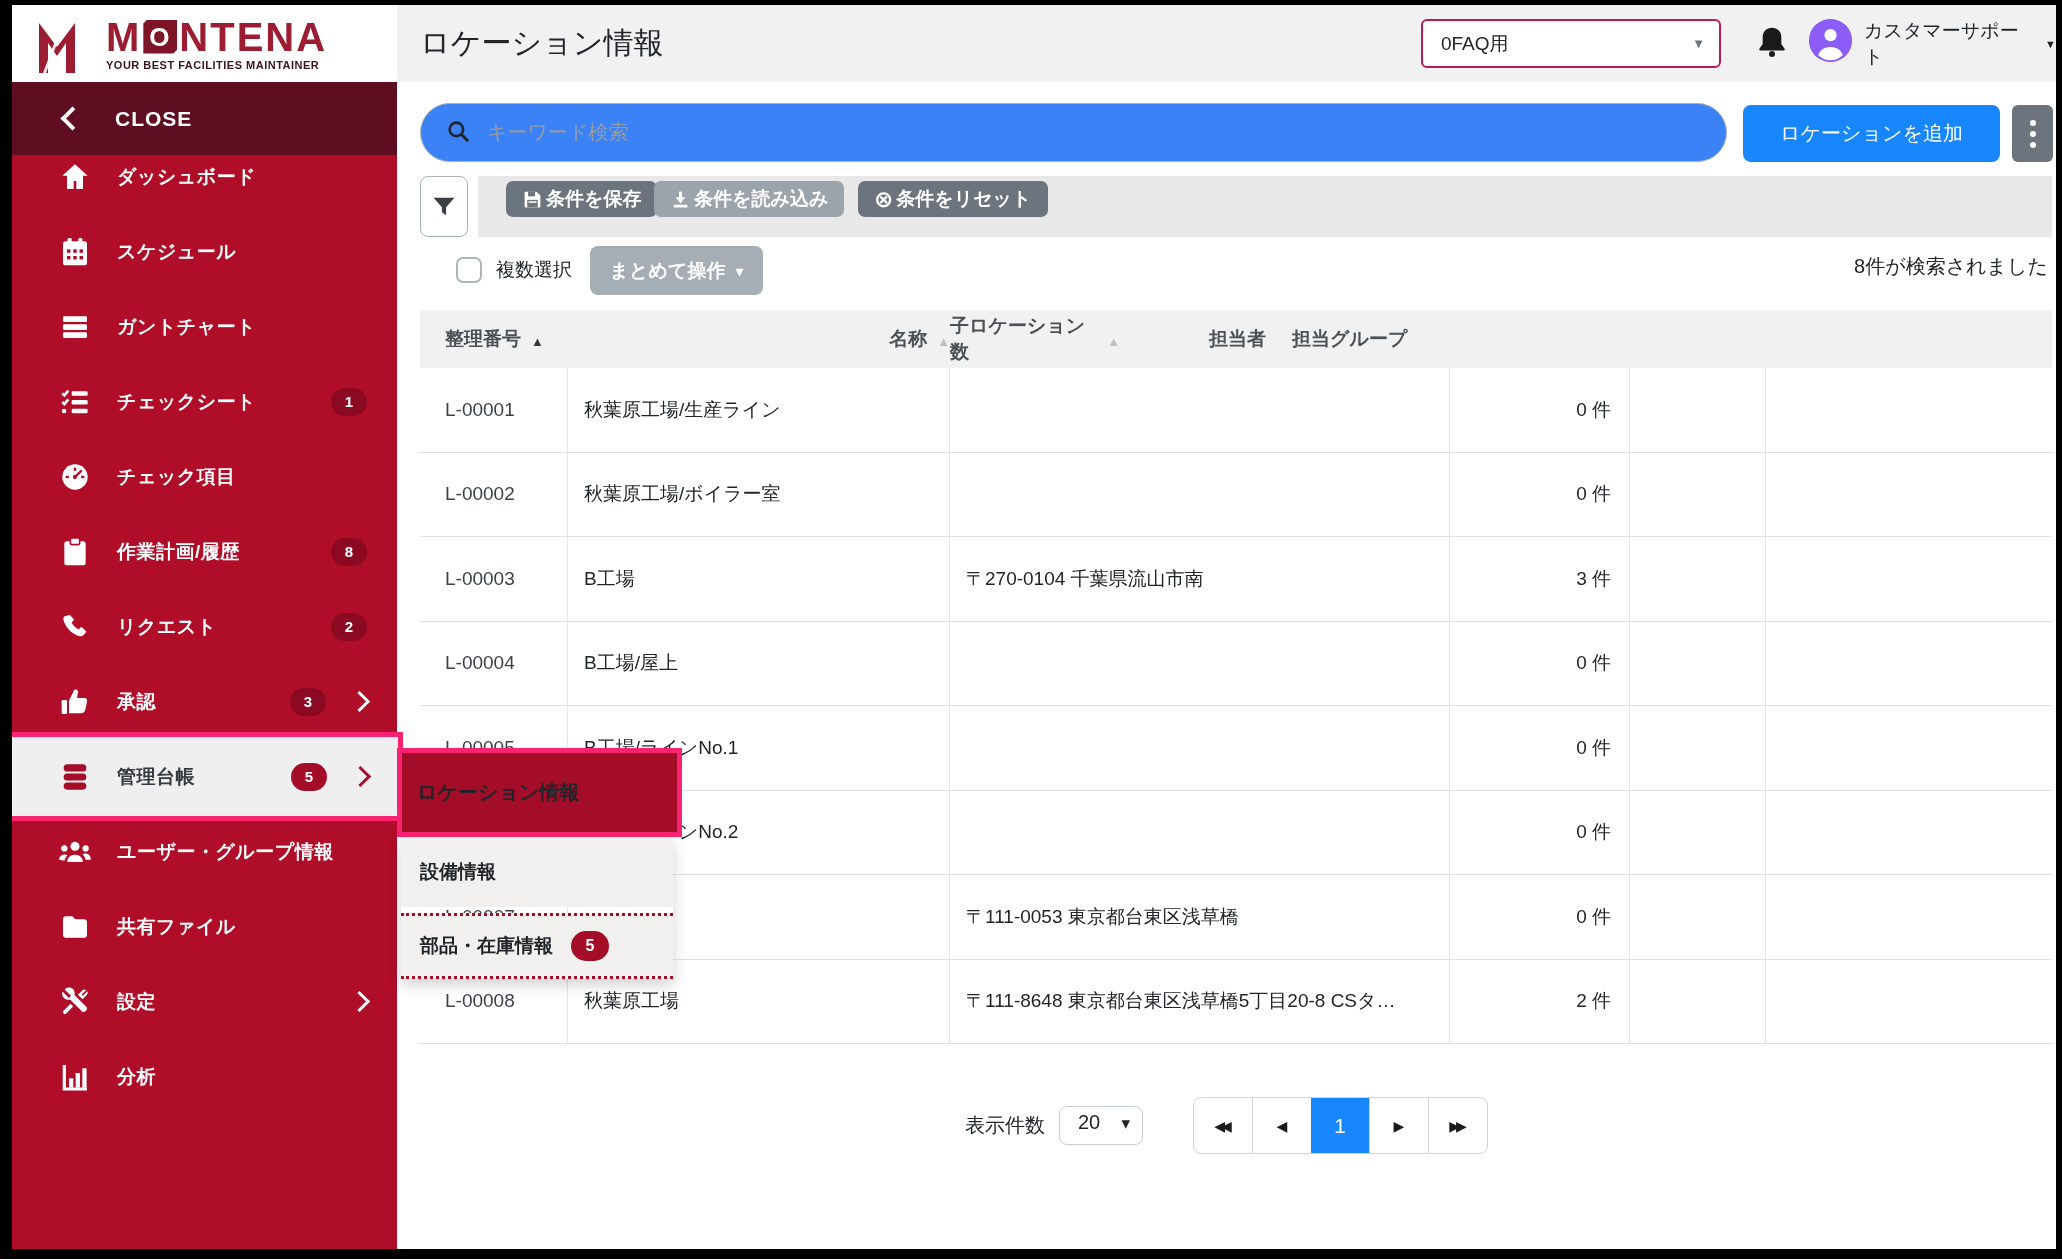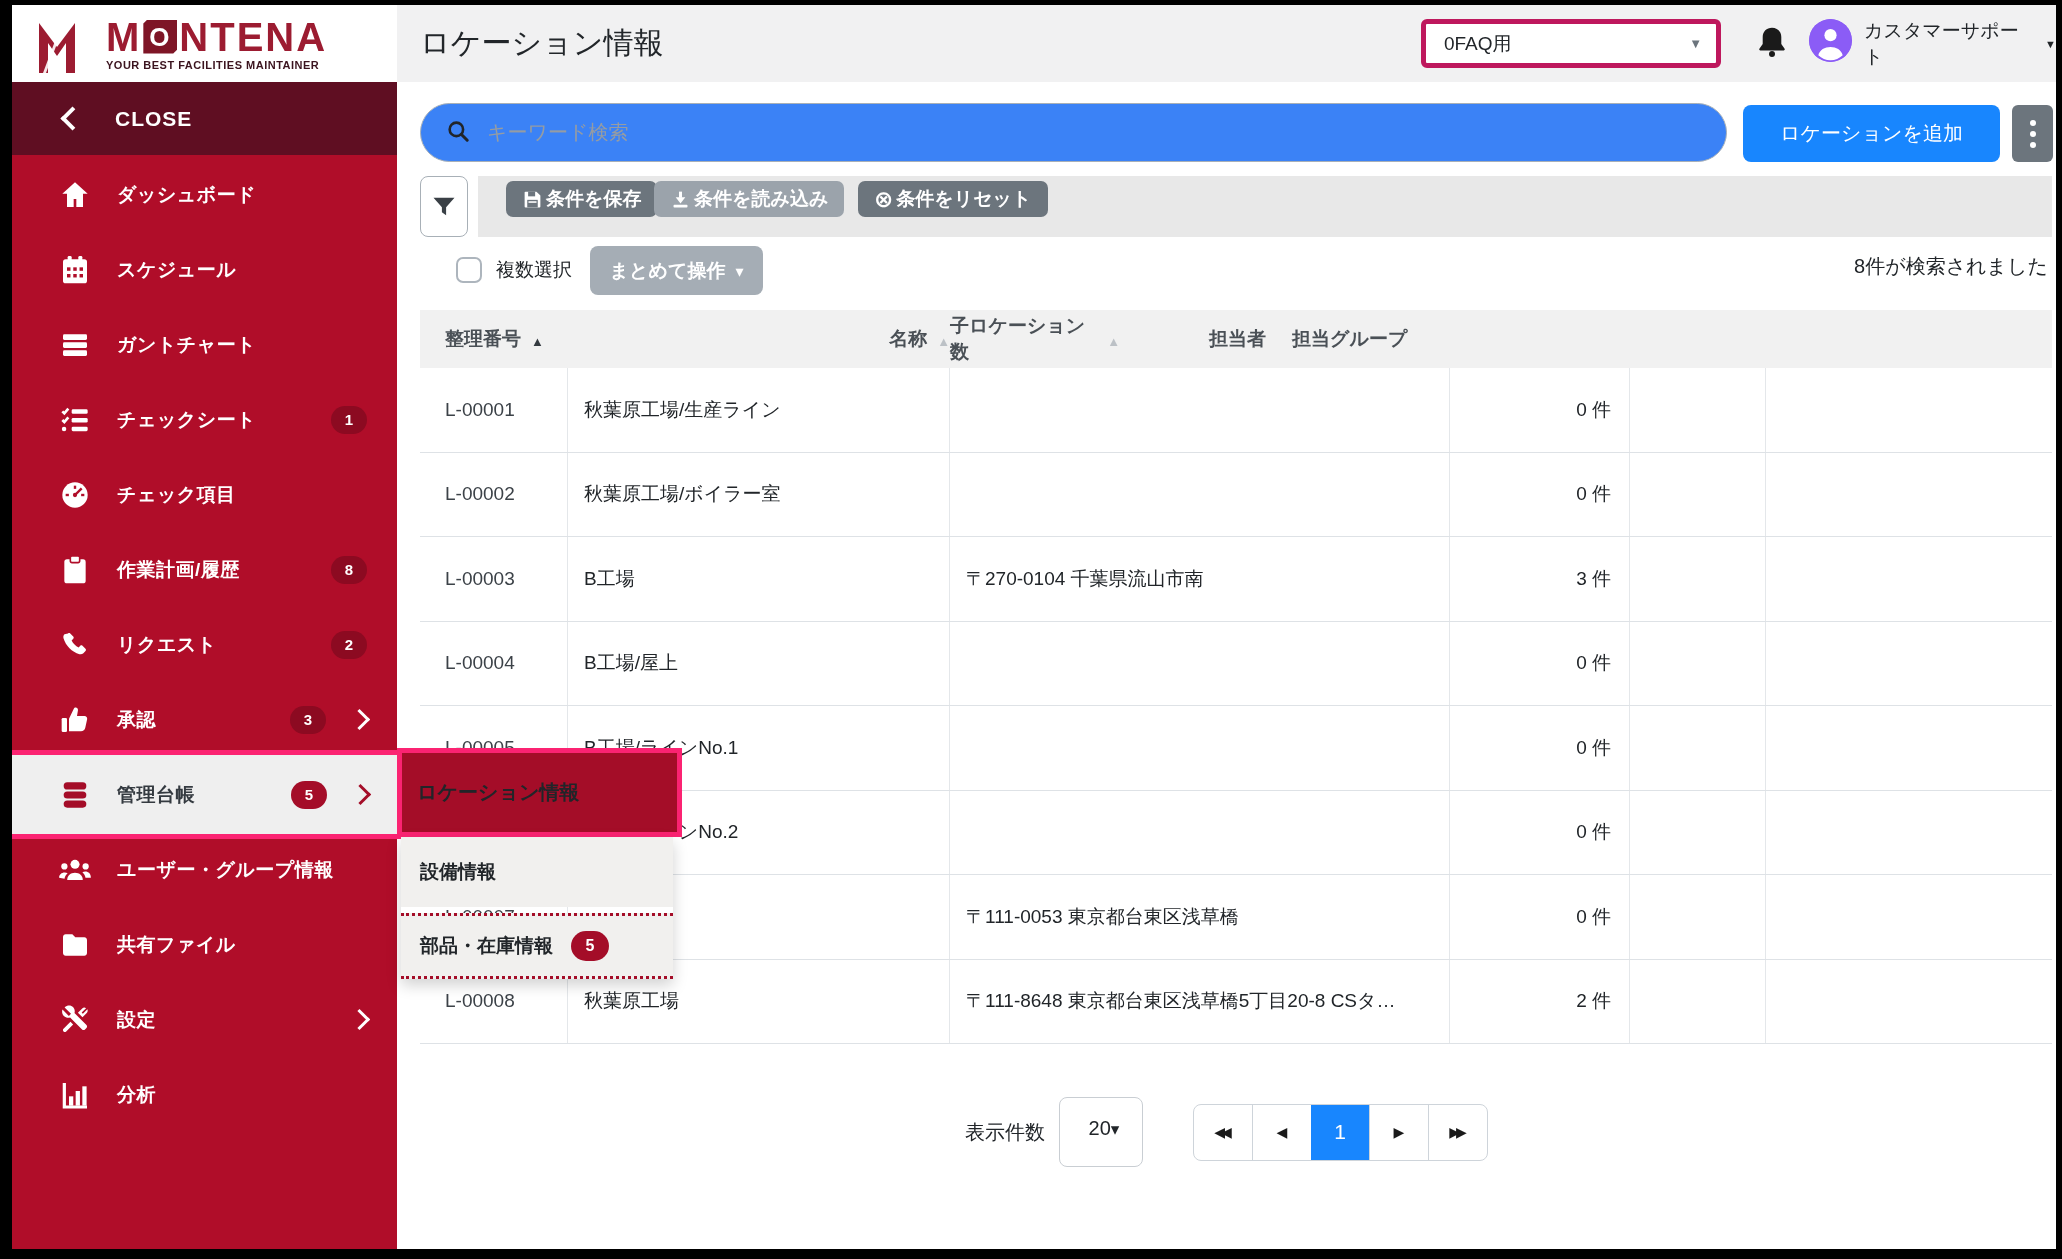"0FAQ用" .ws-select { border: 5px solid #be185d -> 2px solid #be185d }
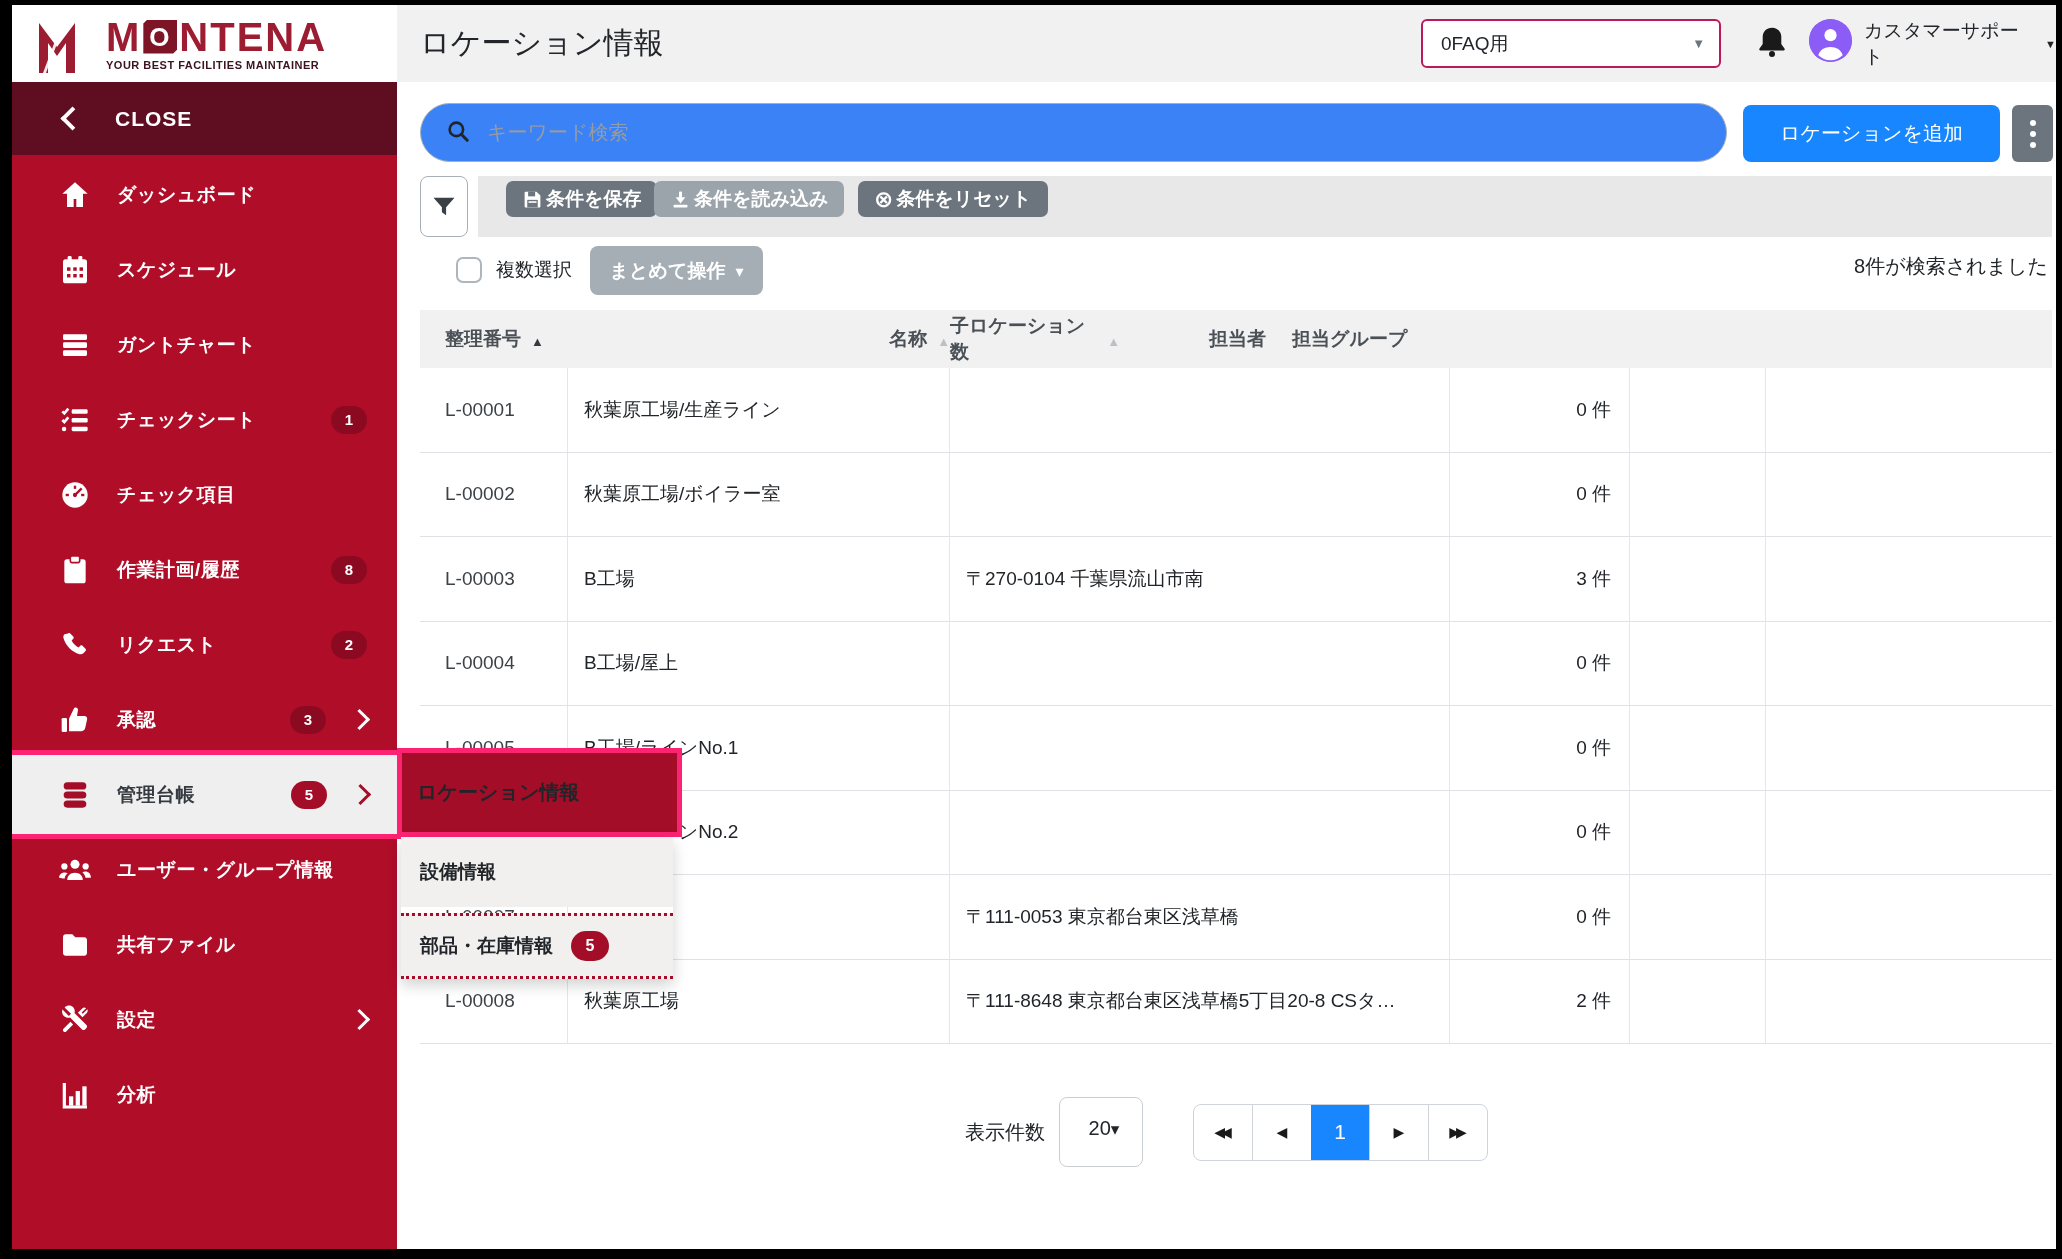"ダッシュボード" .menu { top: 152px -> 134px }
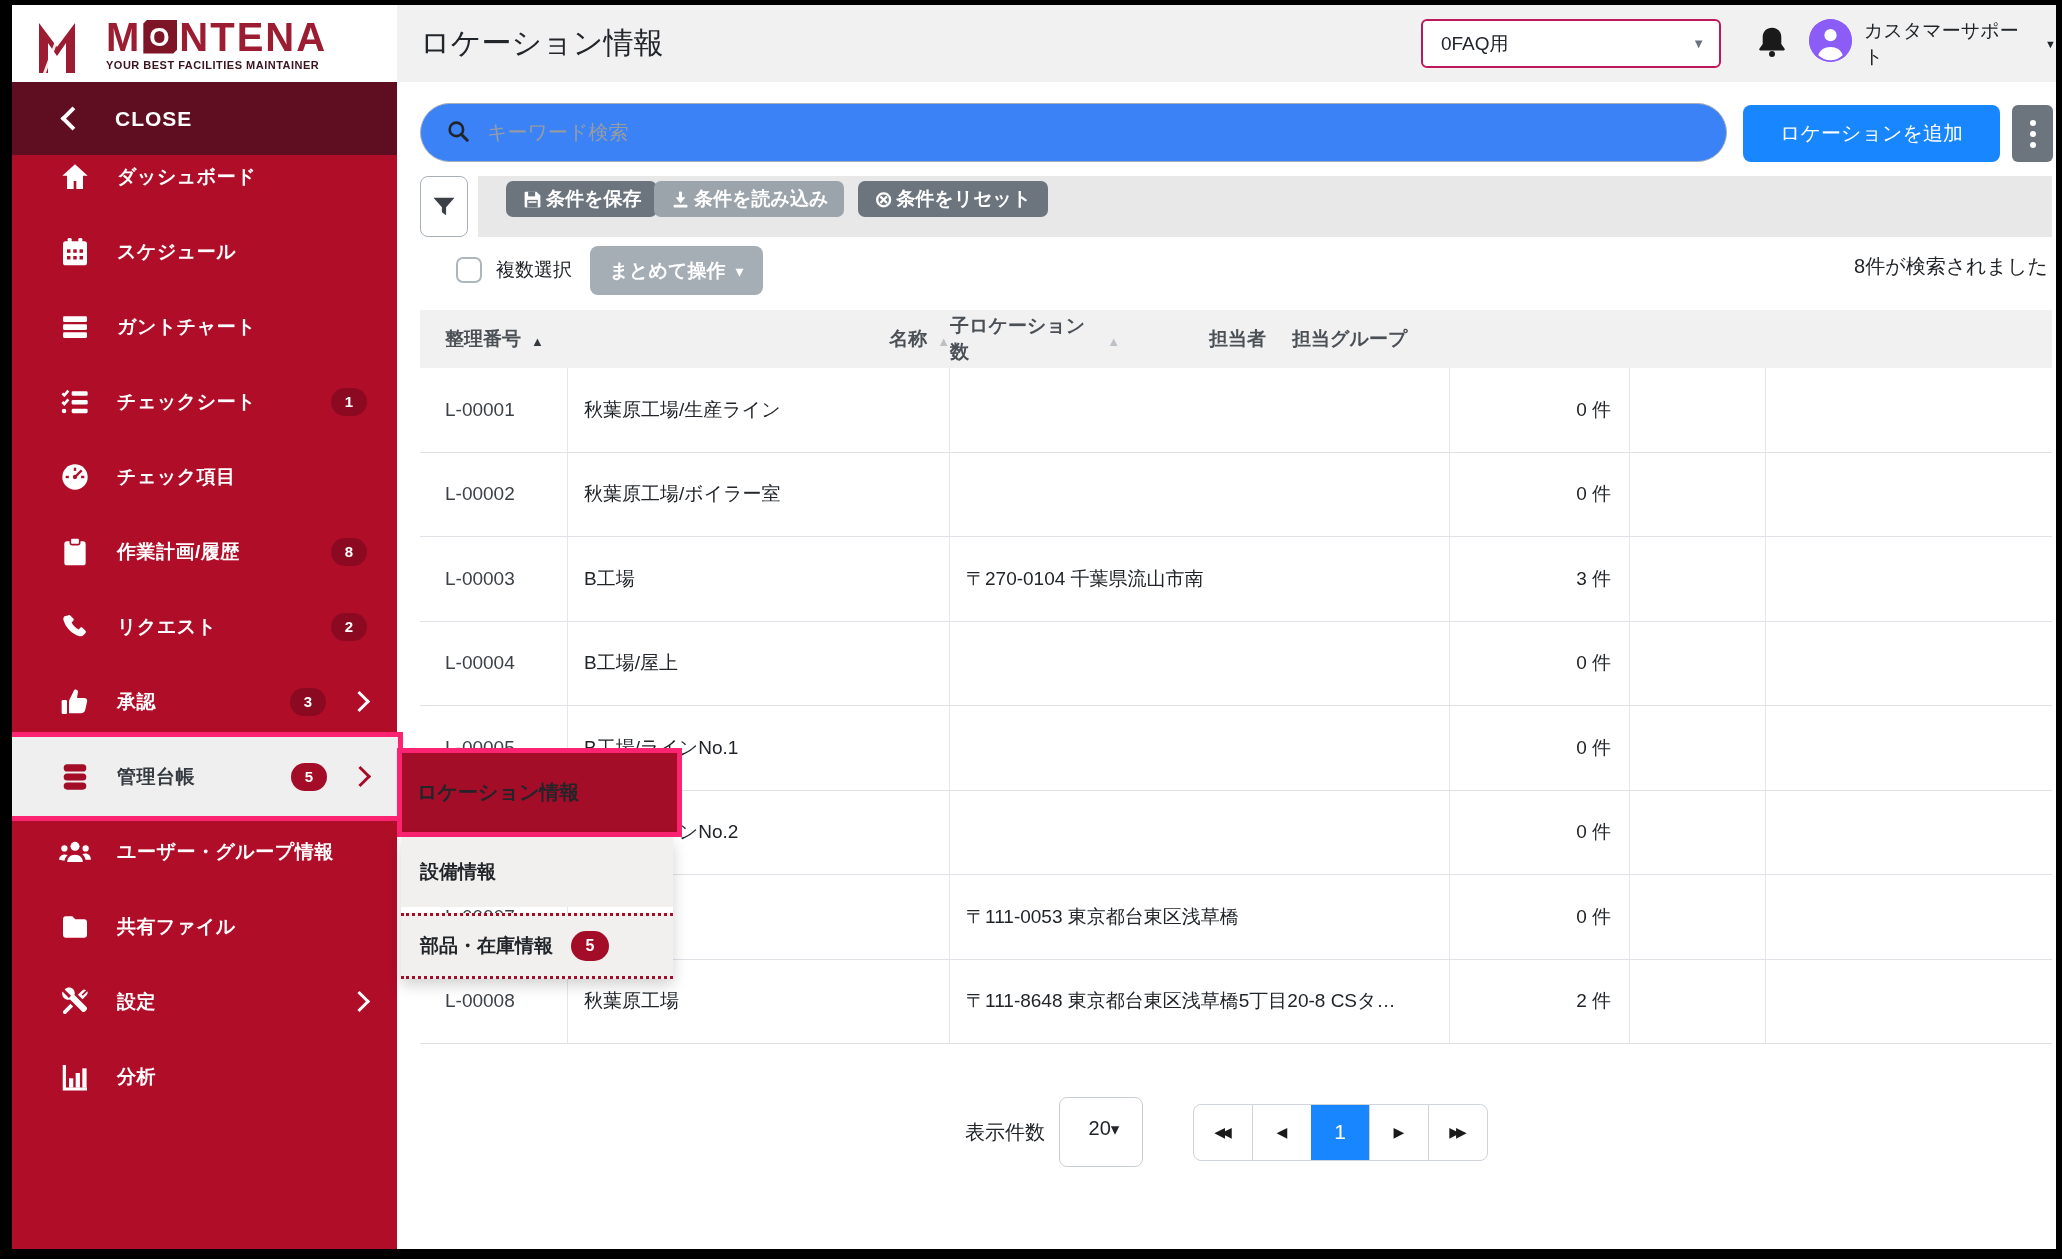"20" .pp-select { height: 70px -> 39px; justify-content: center -> space-between }
